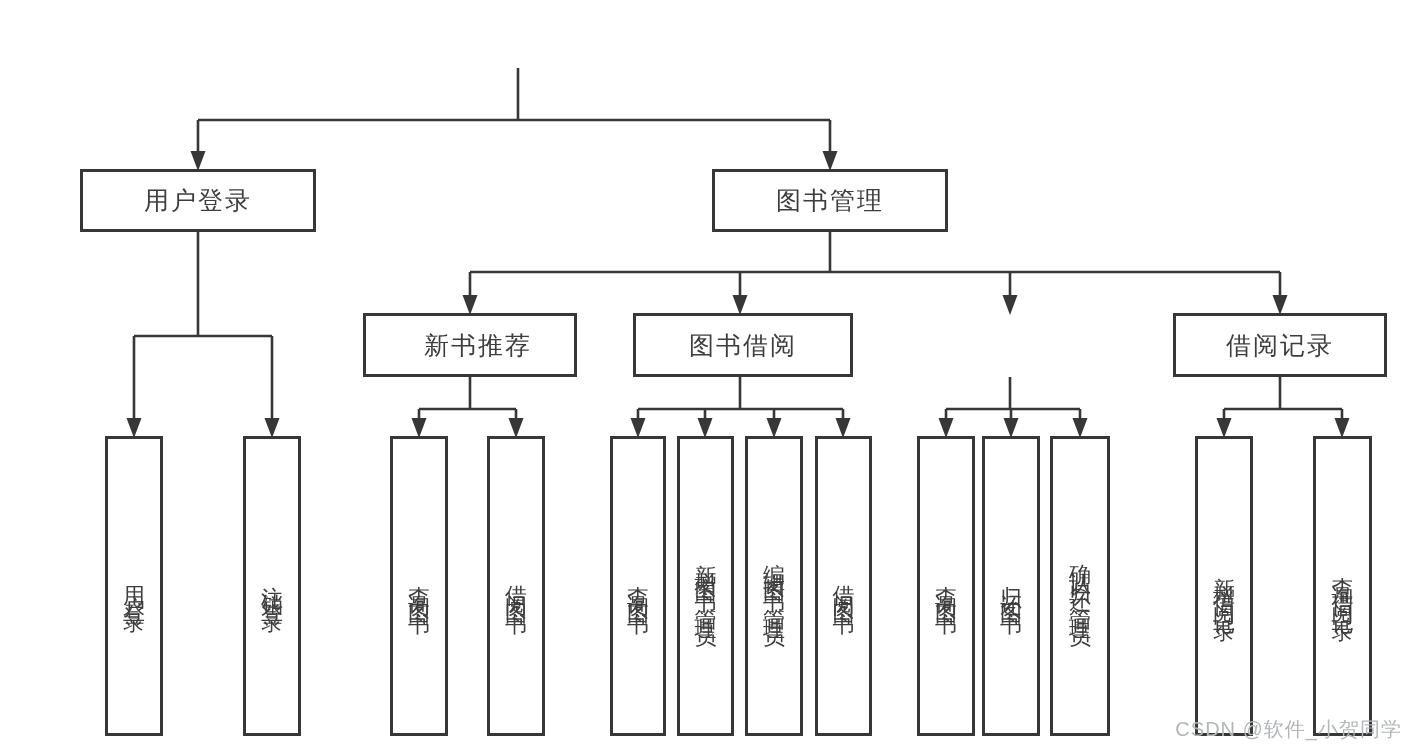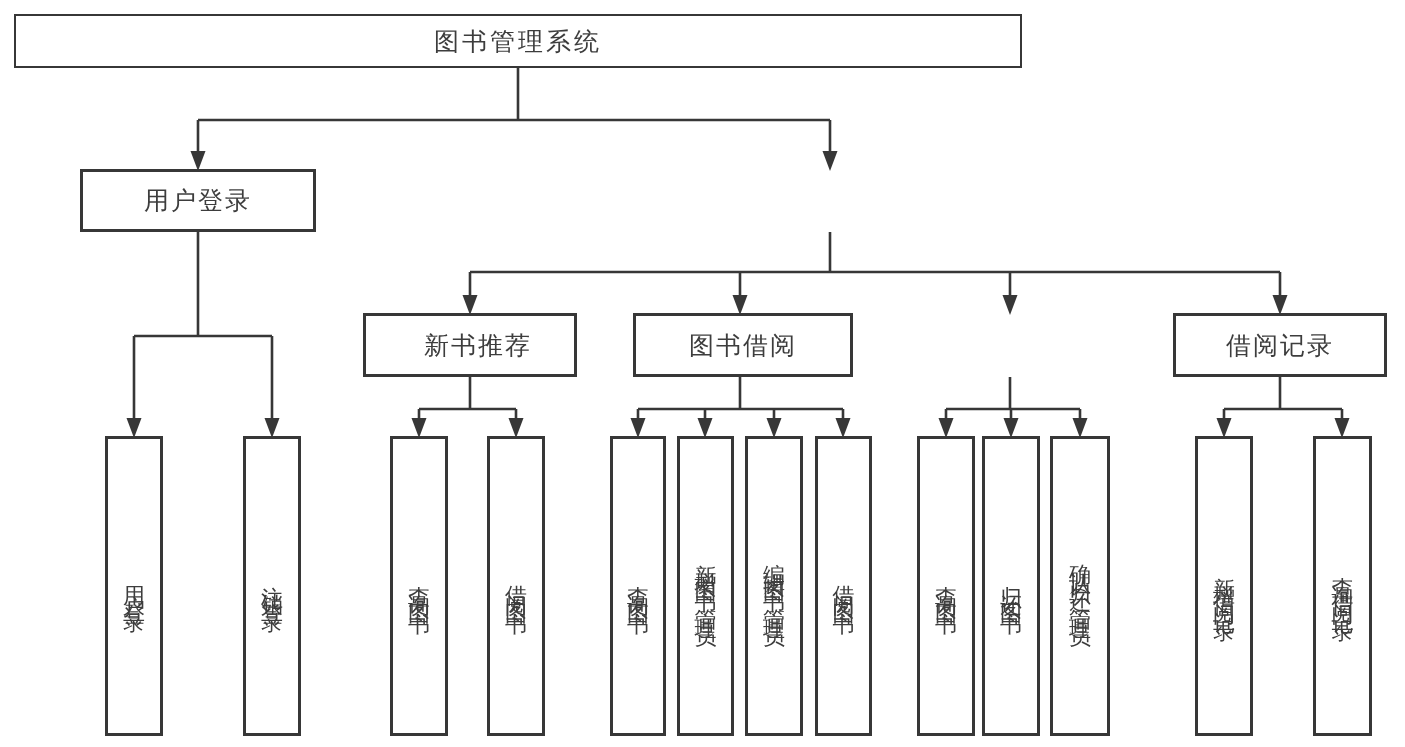"图书管理系统" div.box { html: <div>图书管理系统</div> -> none }
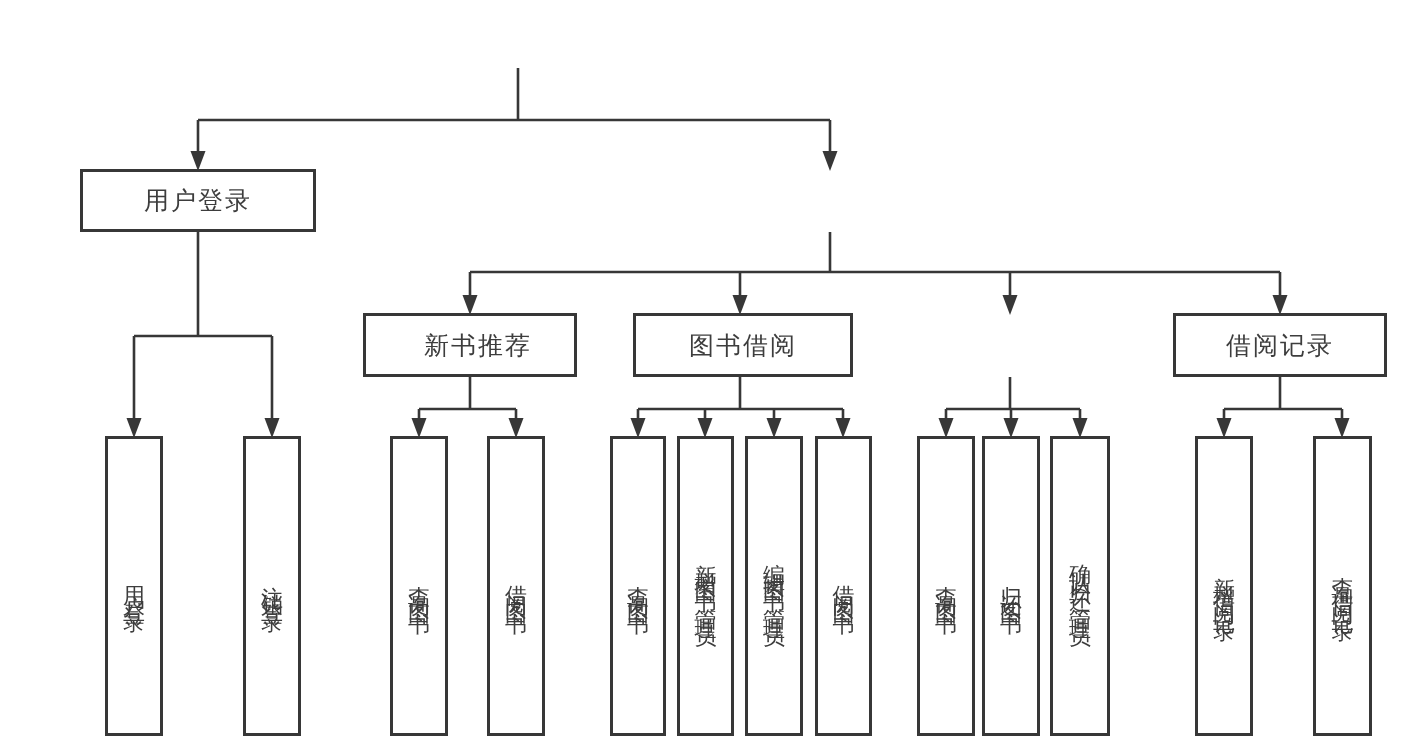"图书管理" div.box { html: none -> <div>图书管理</div> }
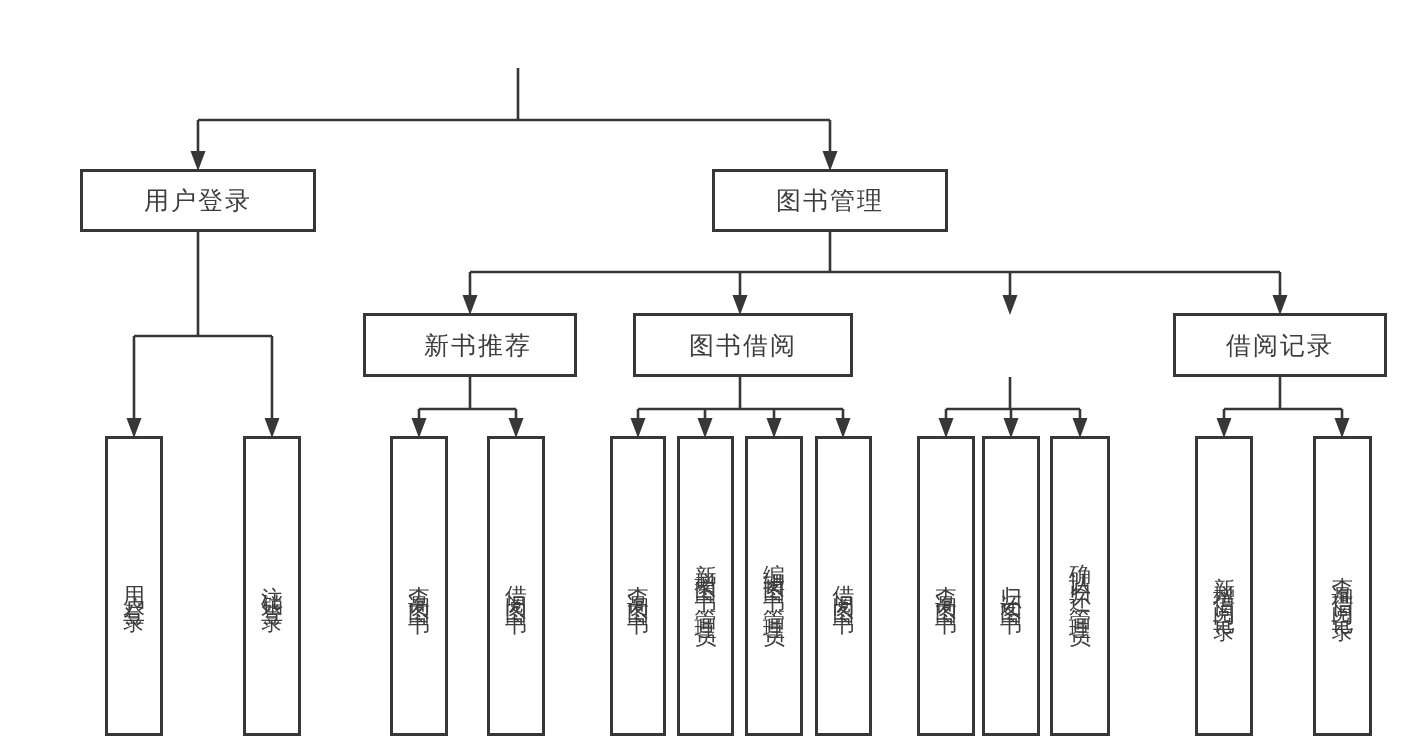"CSDN @软件_小贺同学" div.watermark { html: none -> <div>CSDN @软件_小贺同学</div> }
